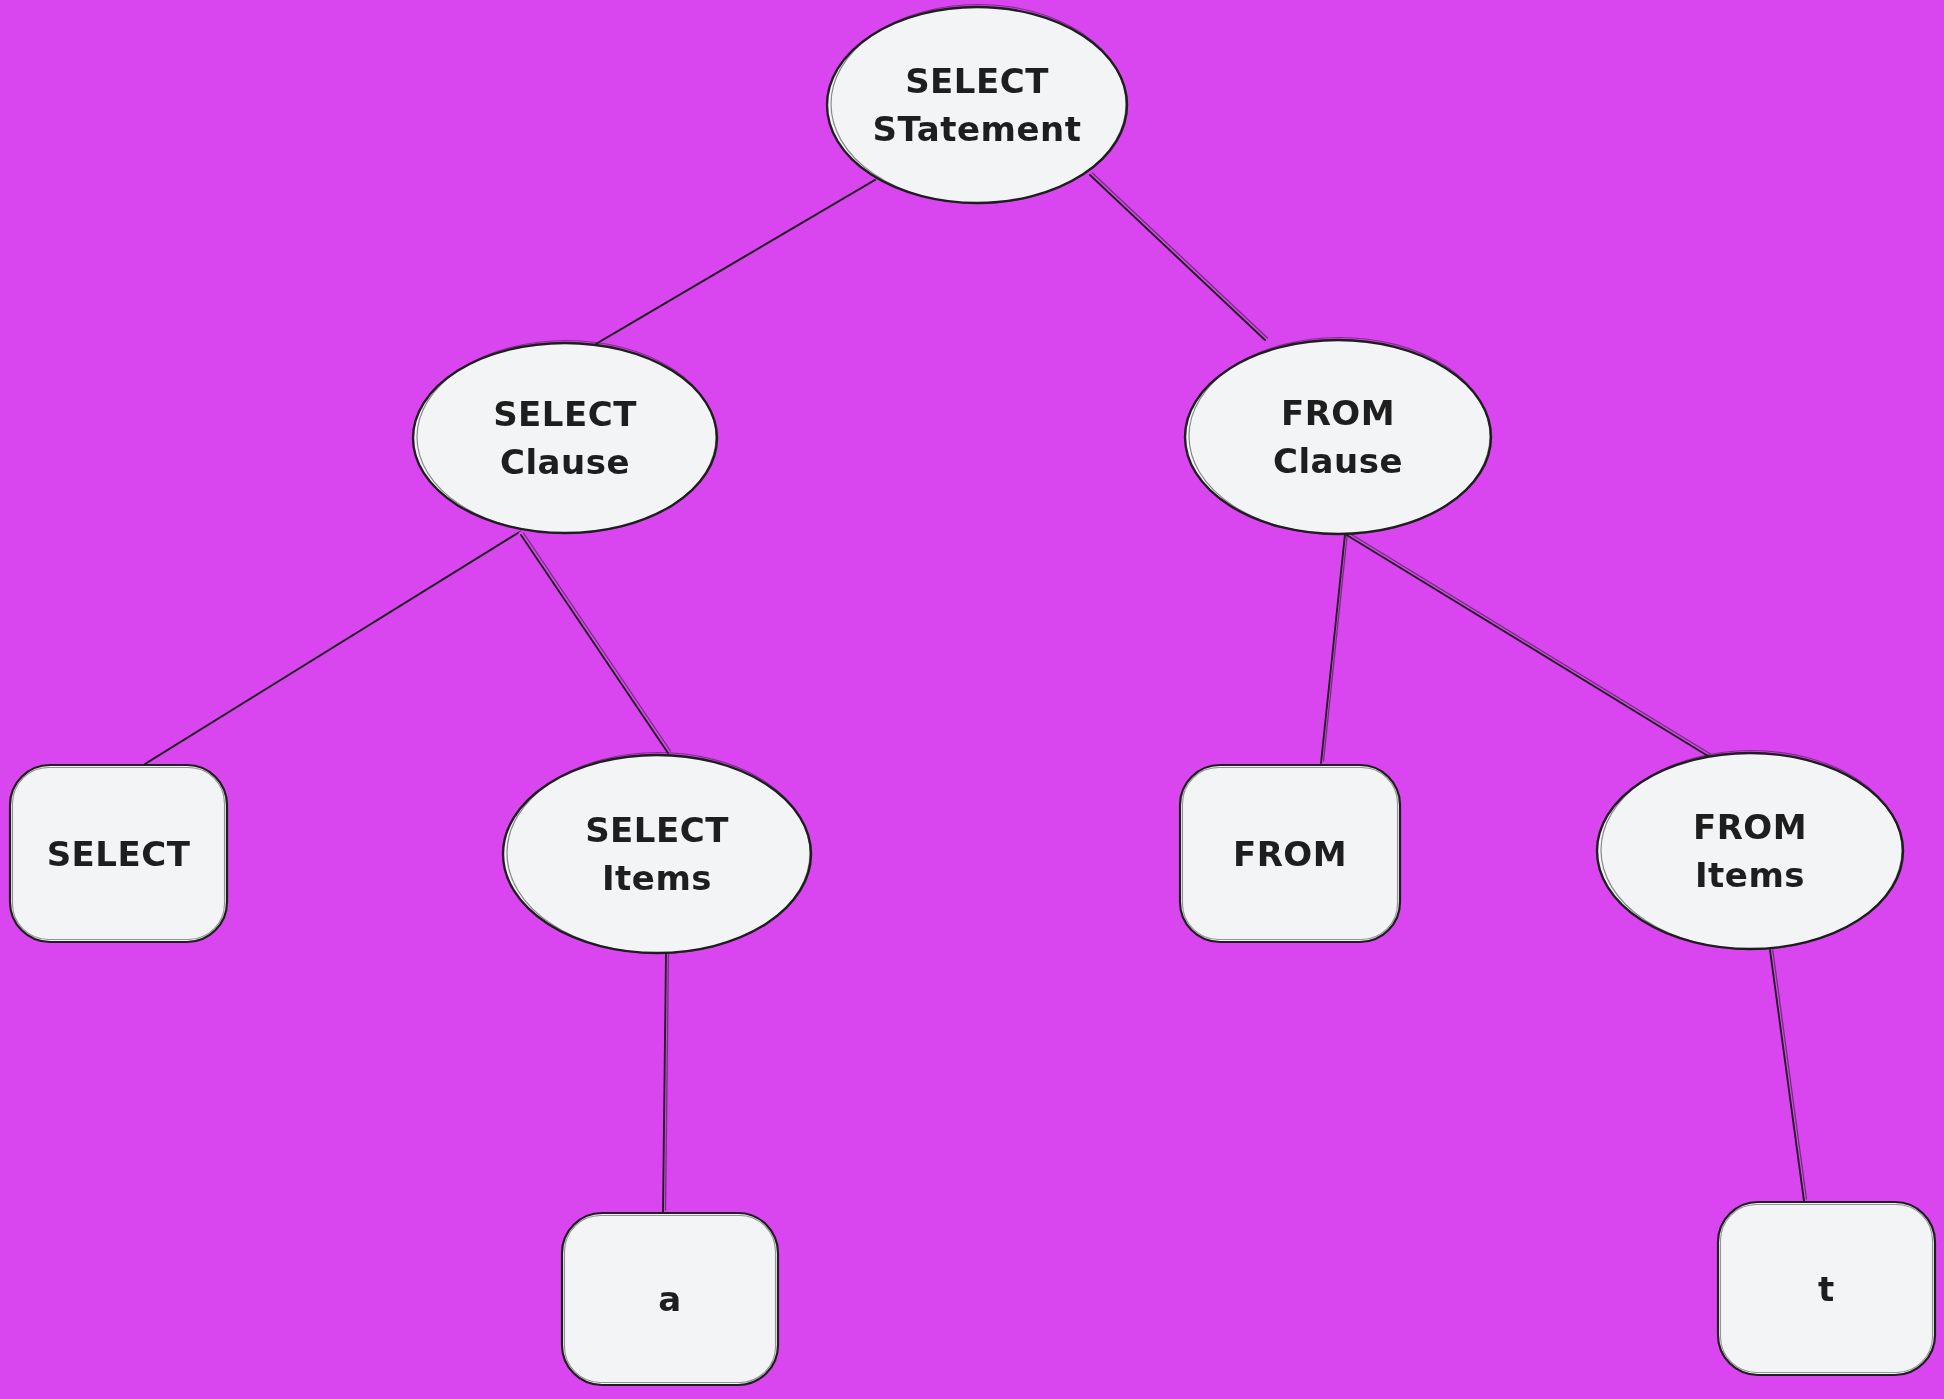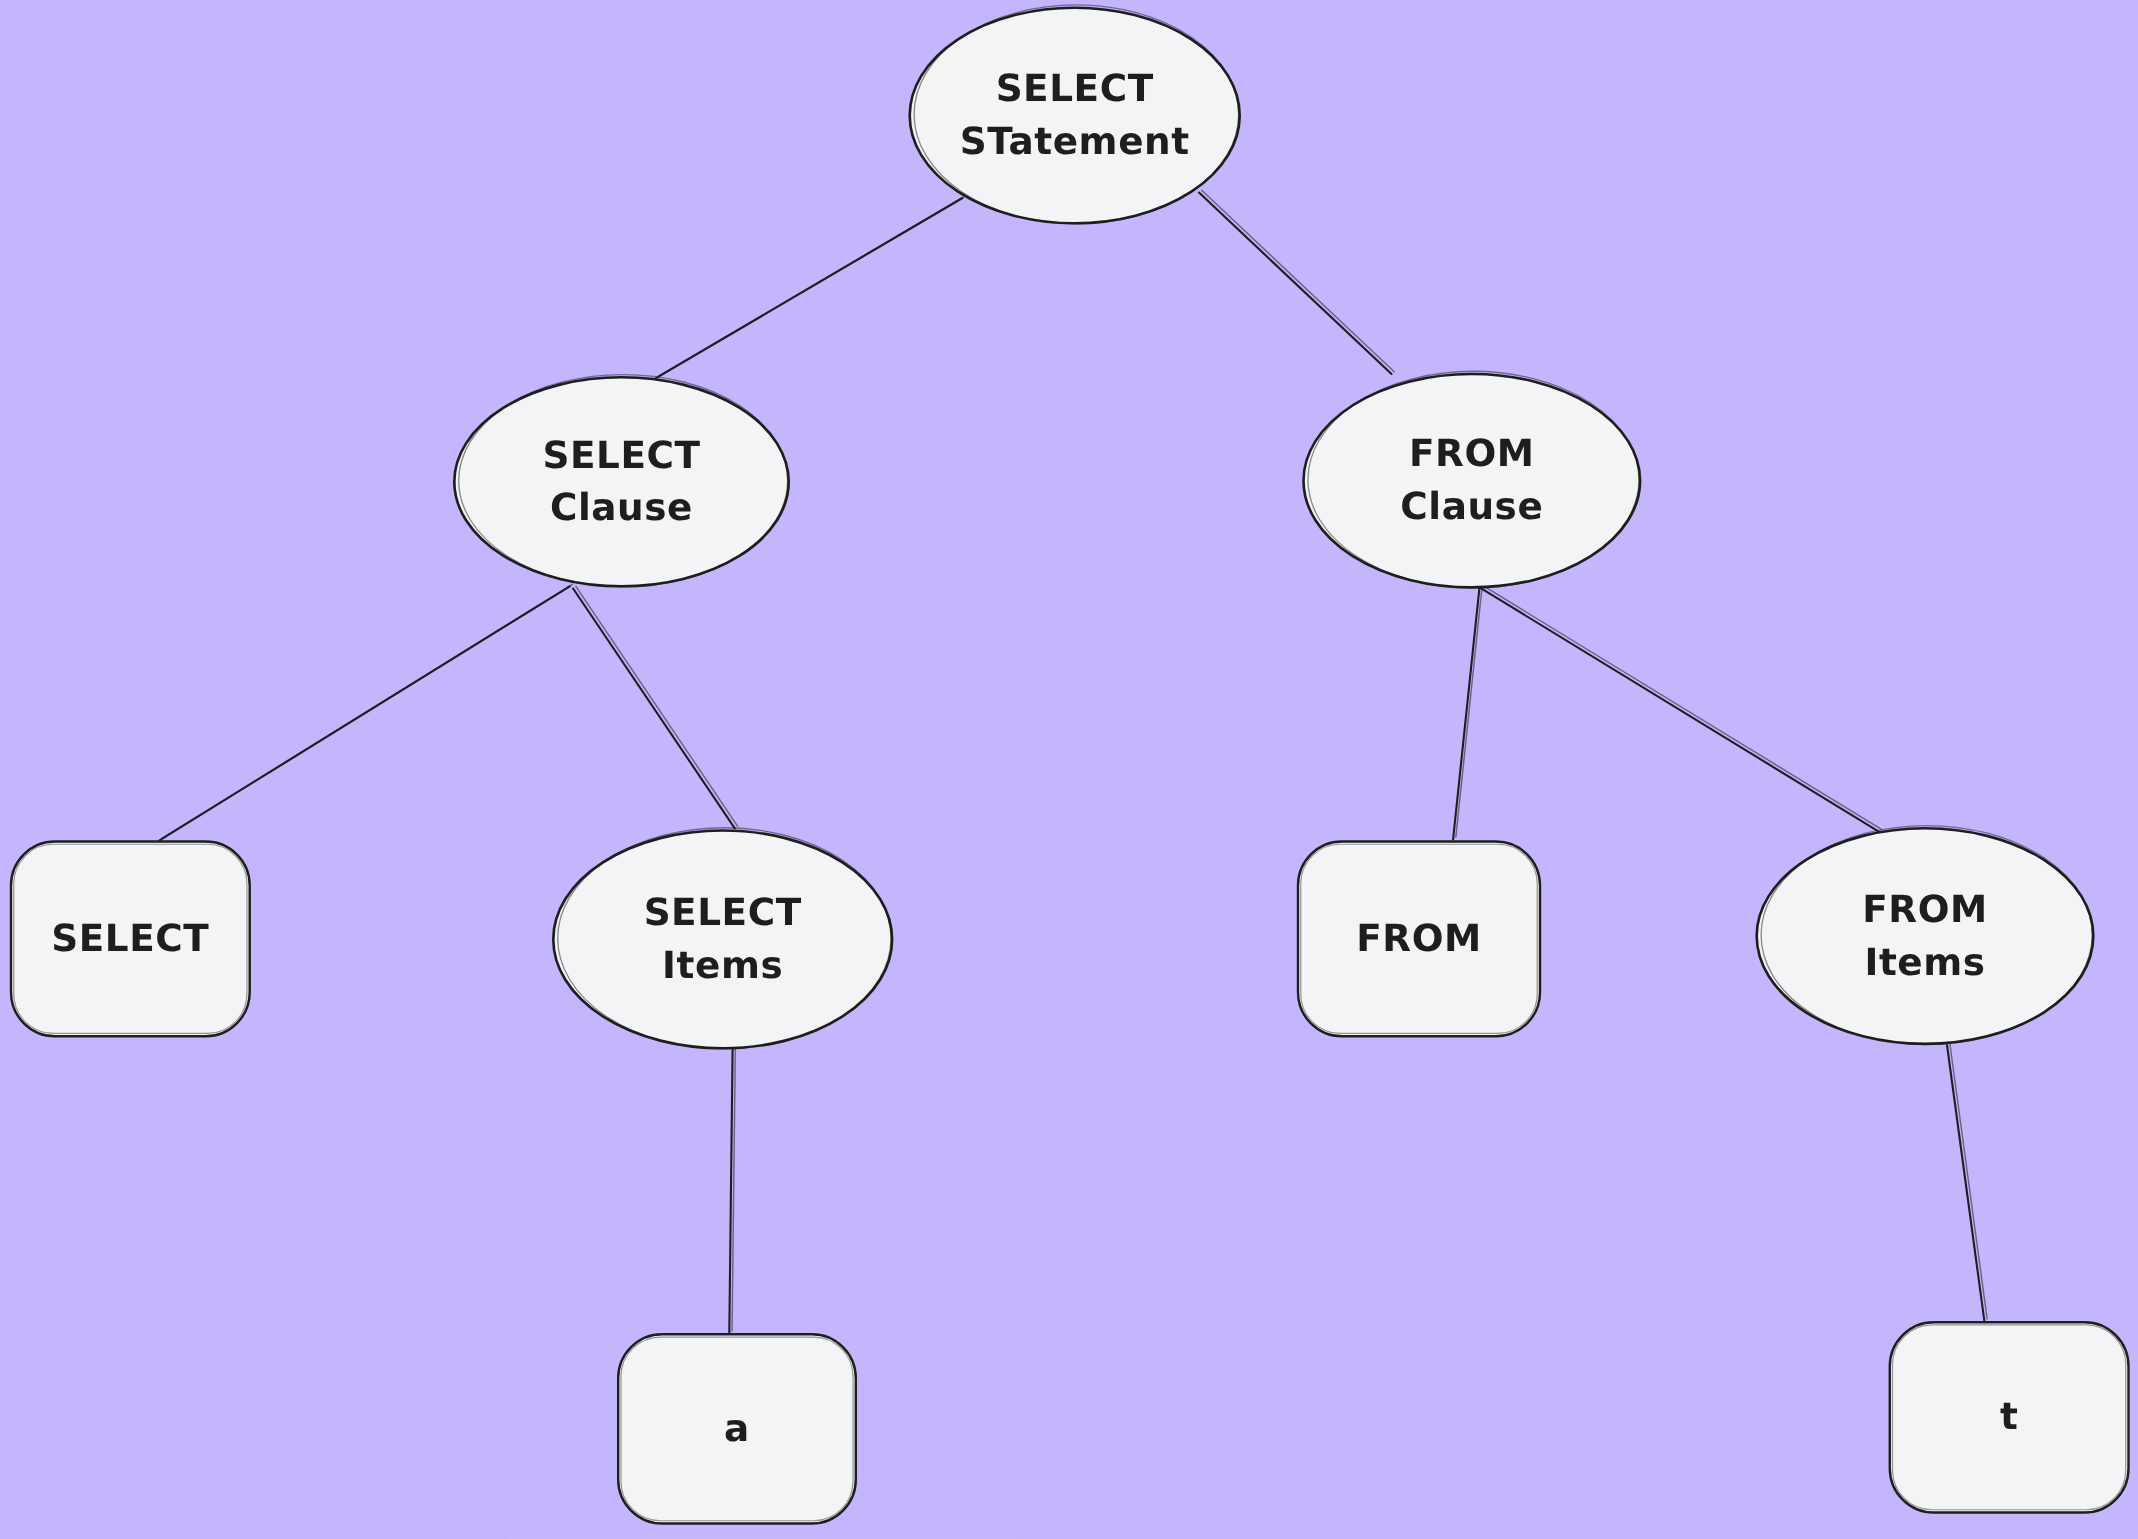"SELECT STatement" .canvas { background: #c4b5fd -> #d946ef }
